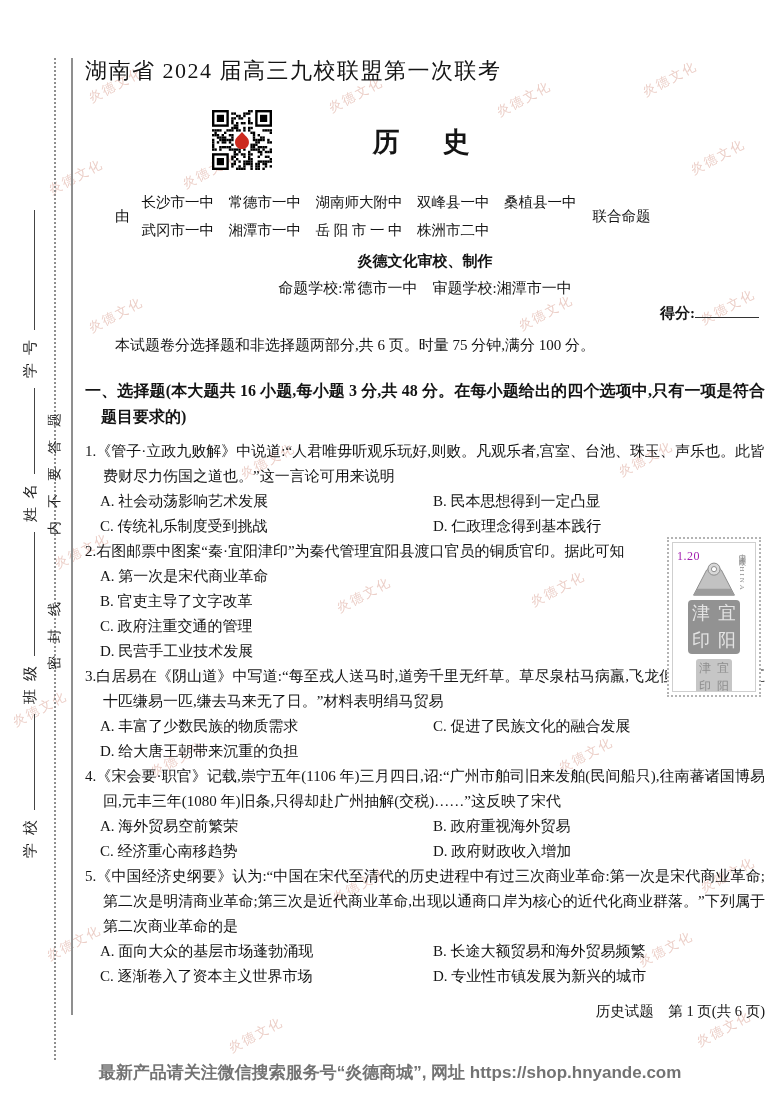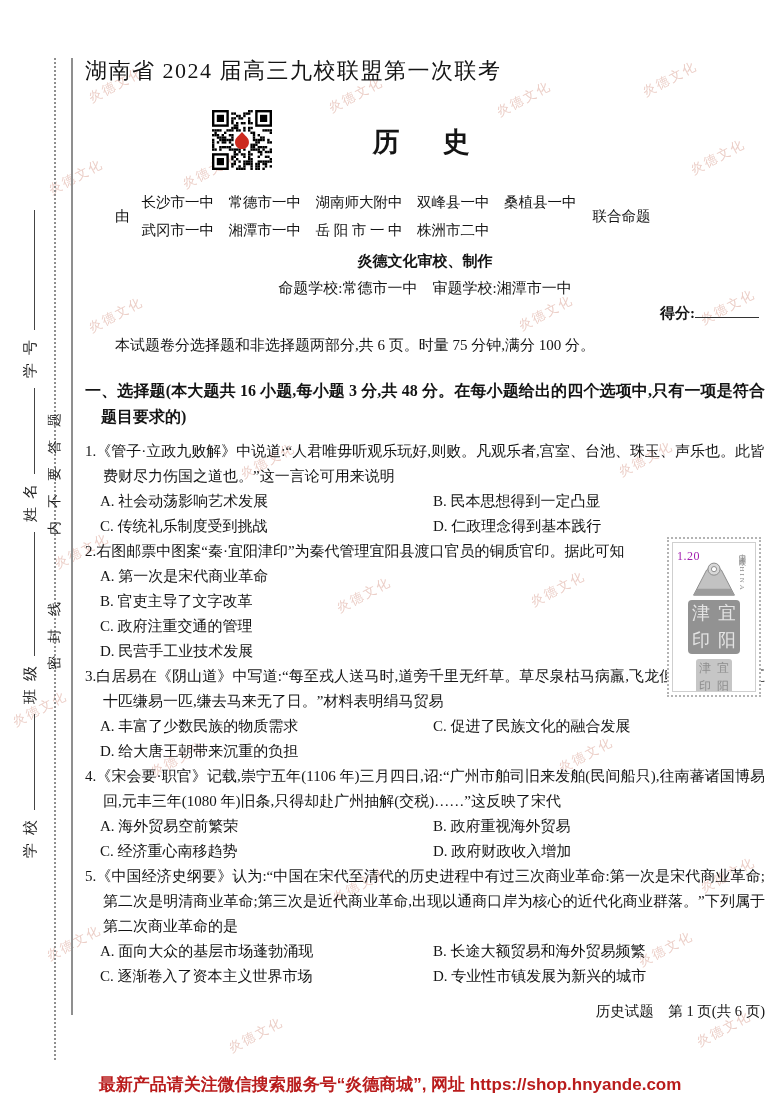"最新产品请关注微信搜索服务号“炎德商城”, 网址" .promo { bottom: 8px -> 20px; color: #b91c1c -> #737373 }
